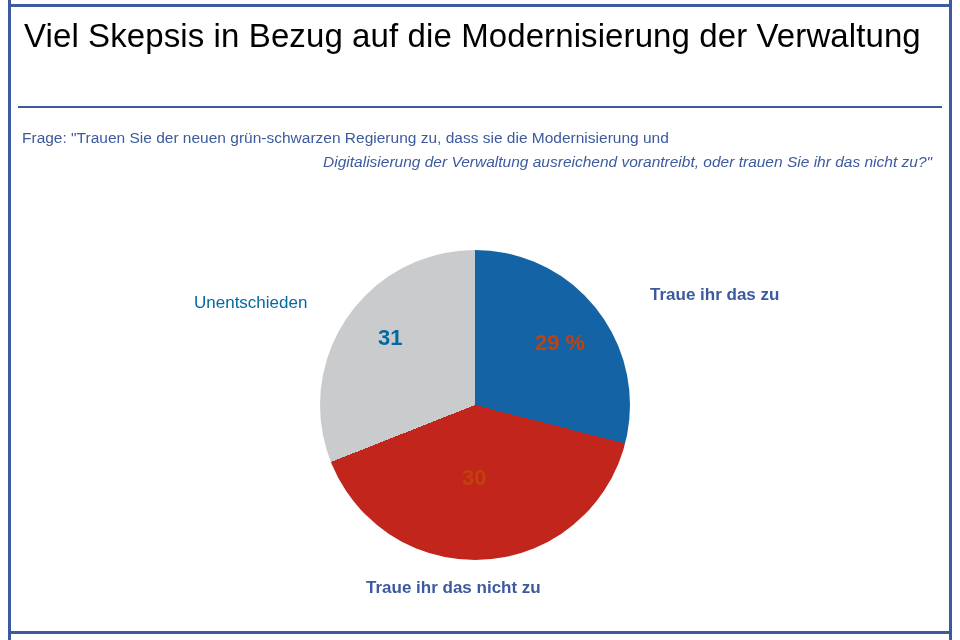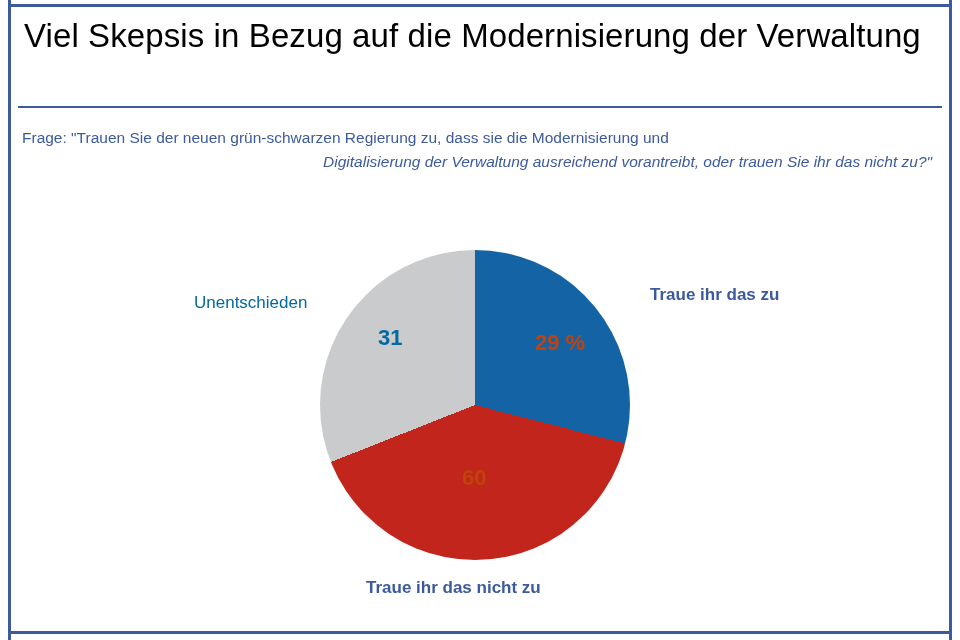"60" div.slice-label { text: 60 -> 30 }
